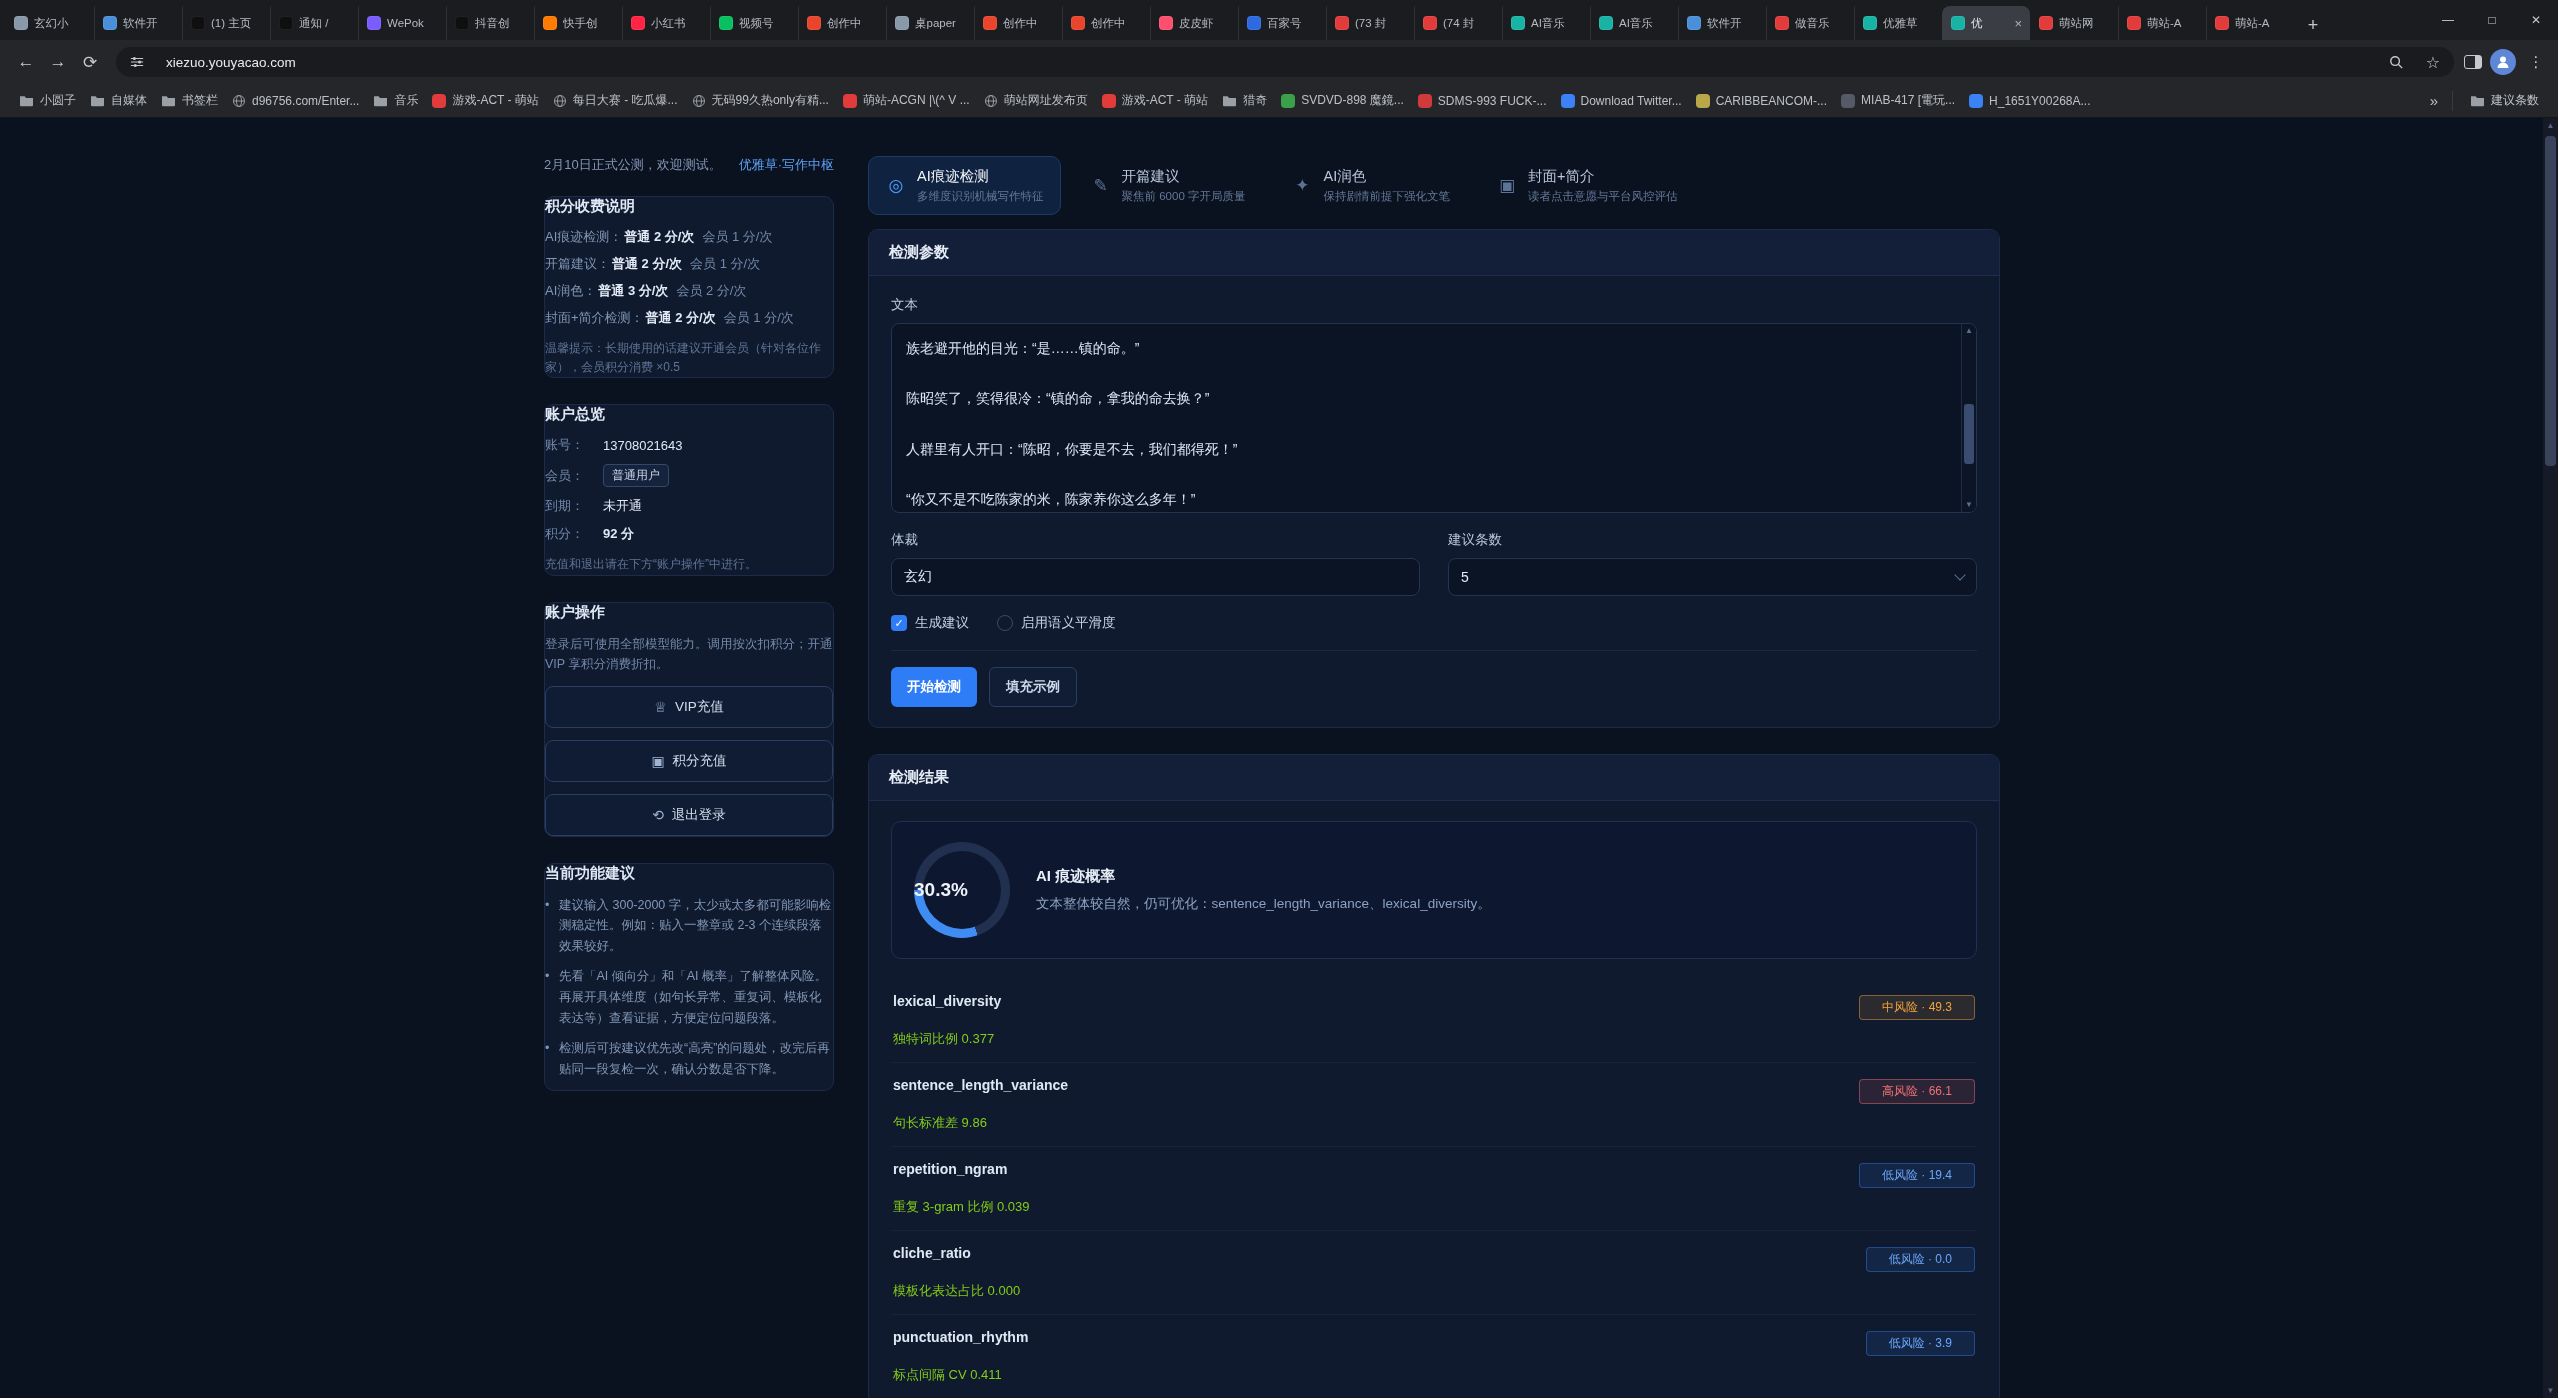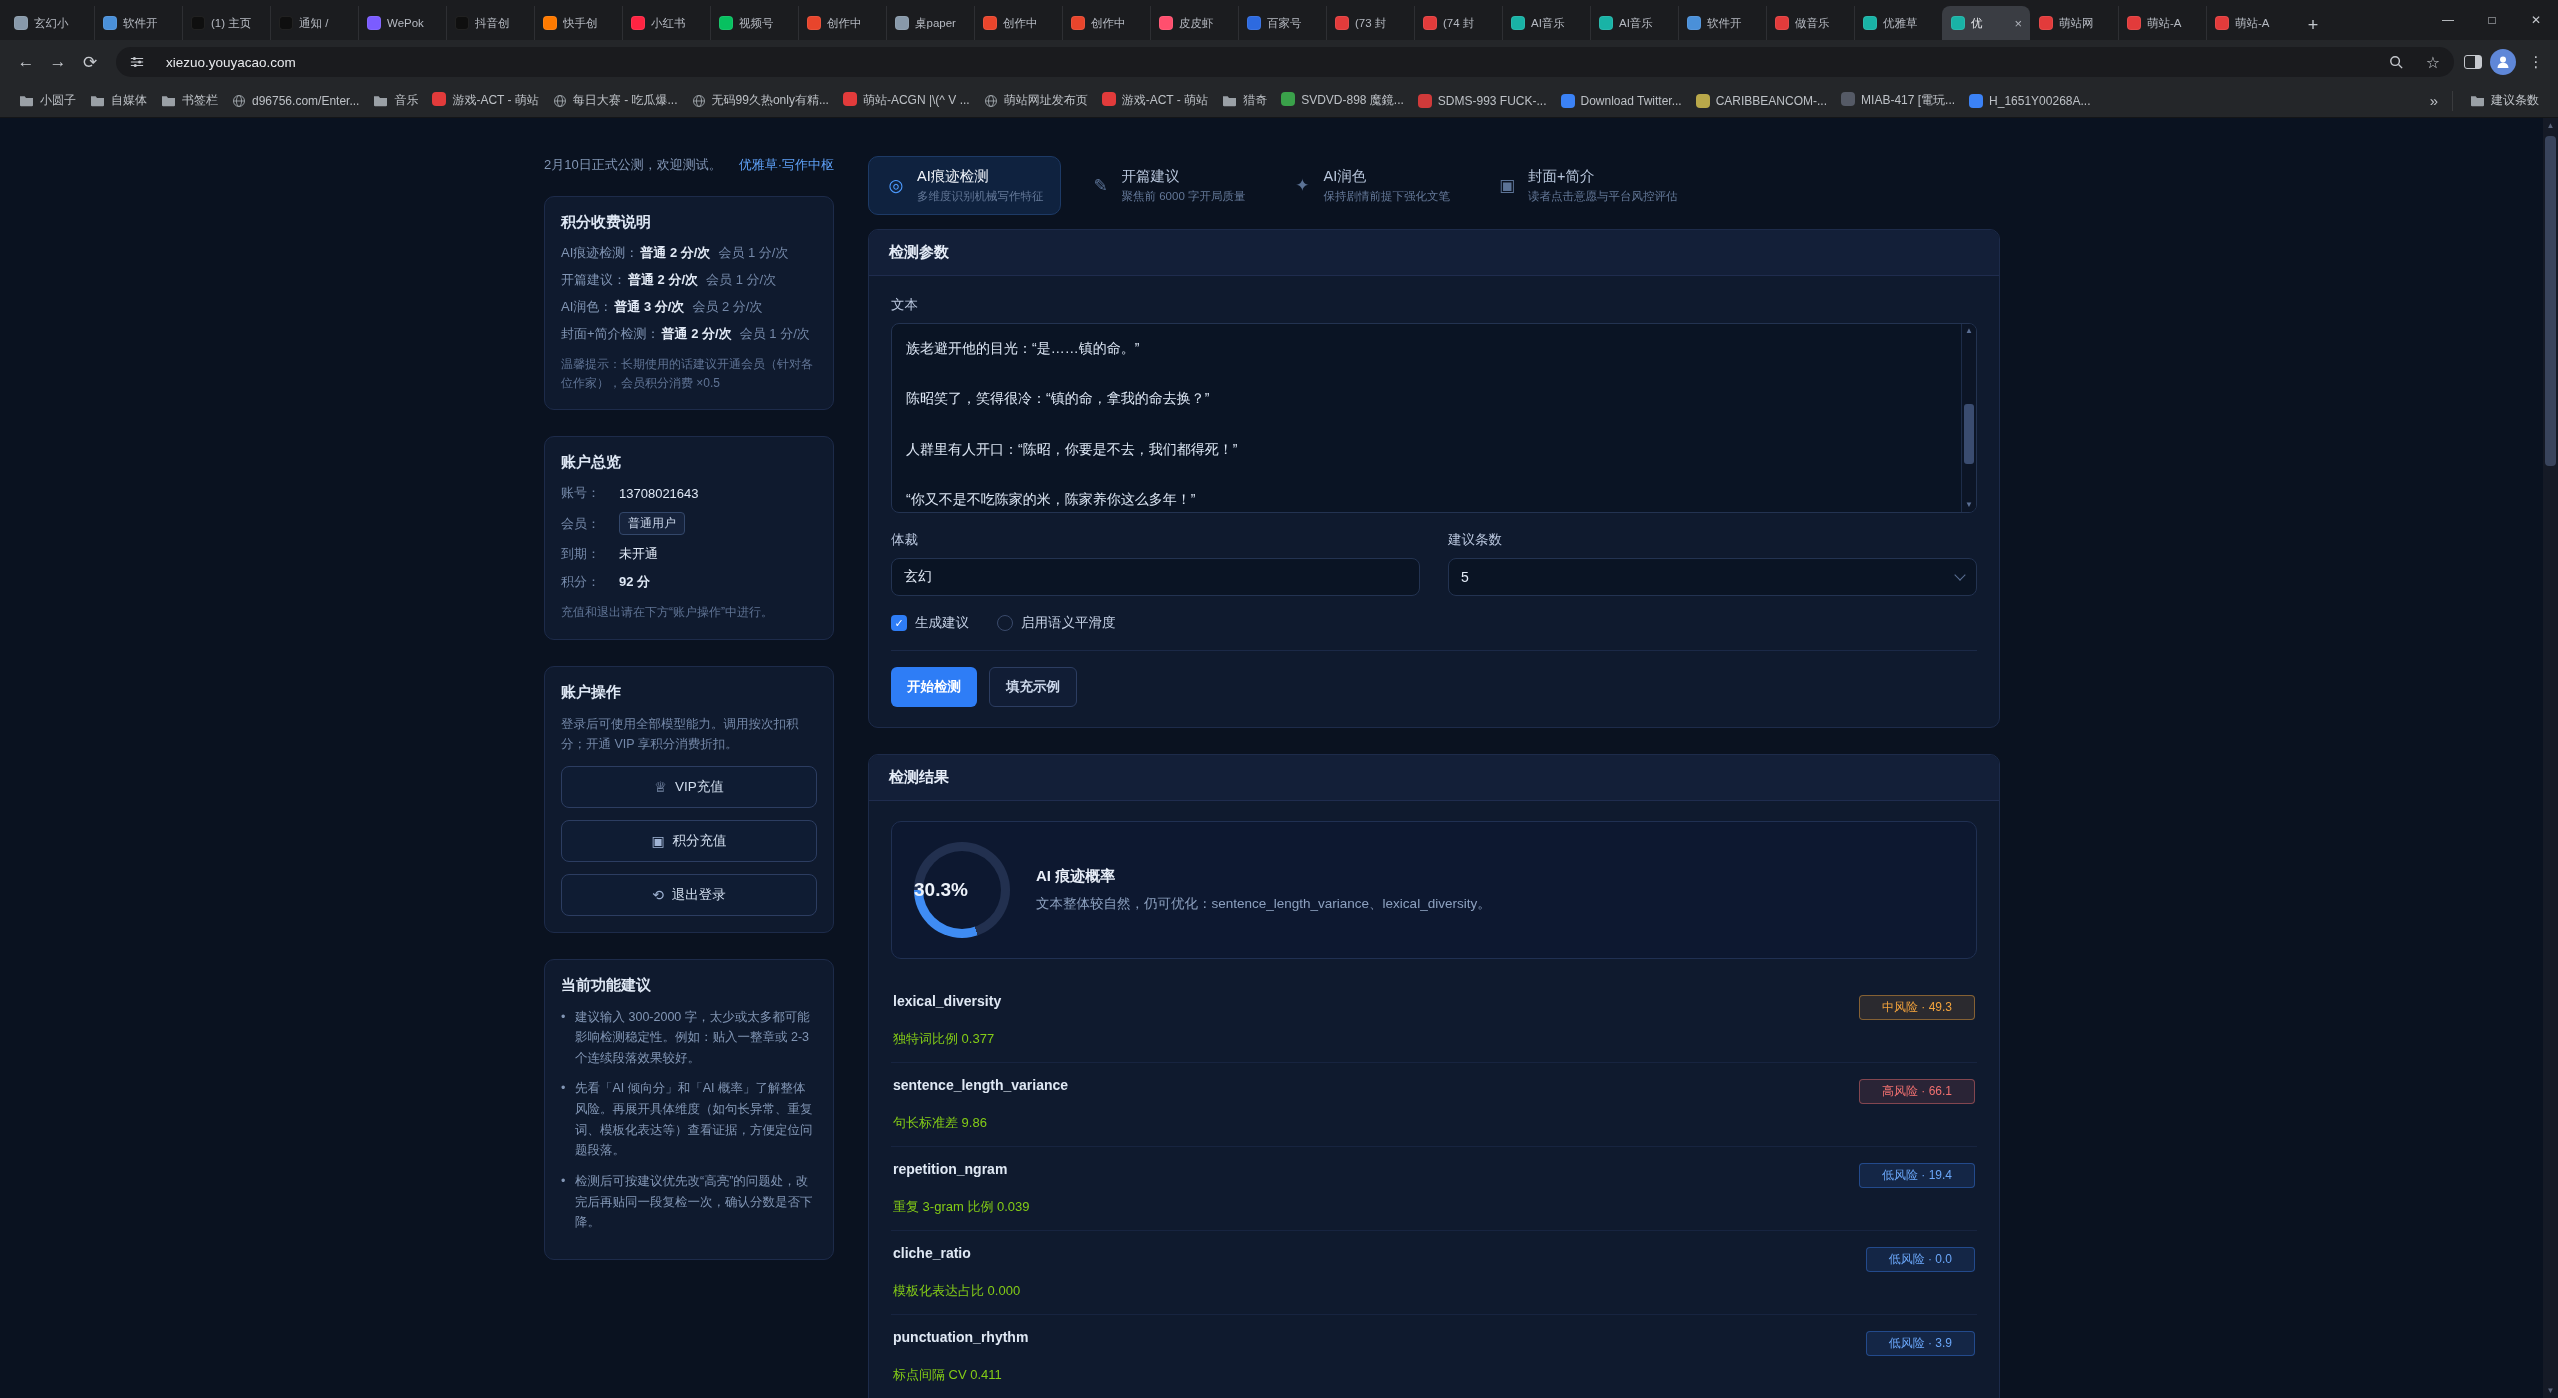"小圆子" .bm-item { align-items: none -> center }
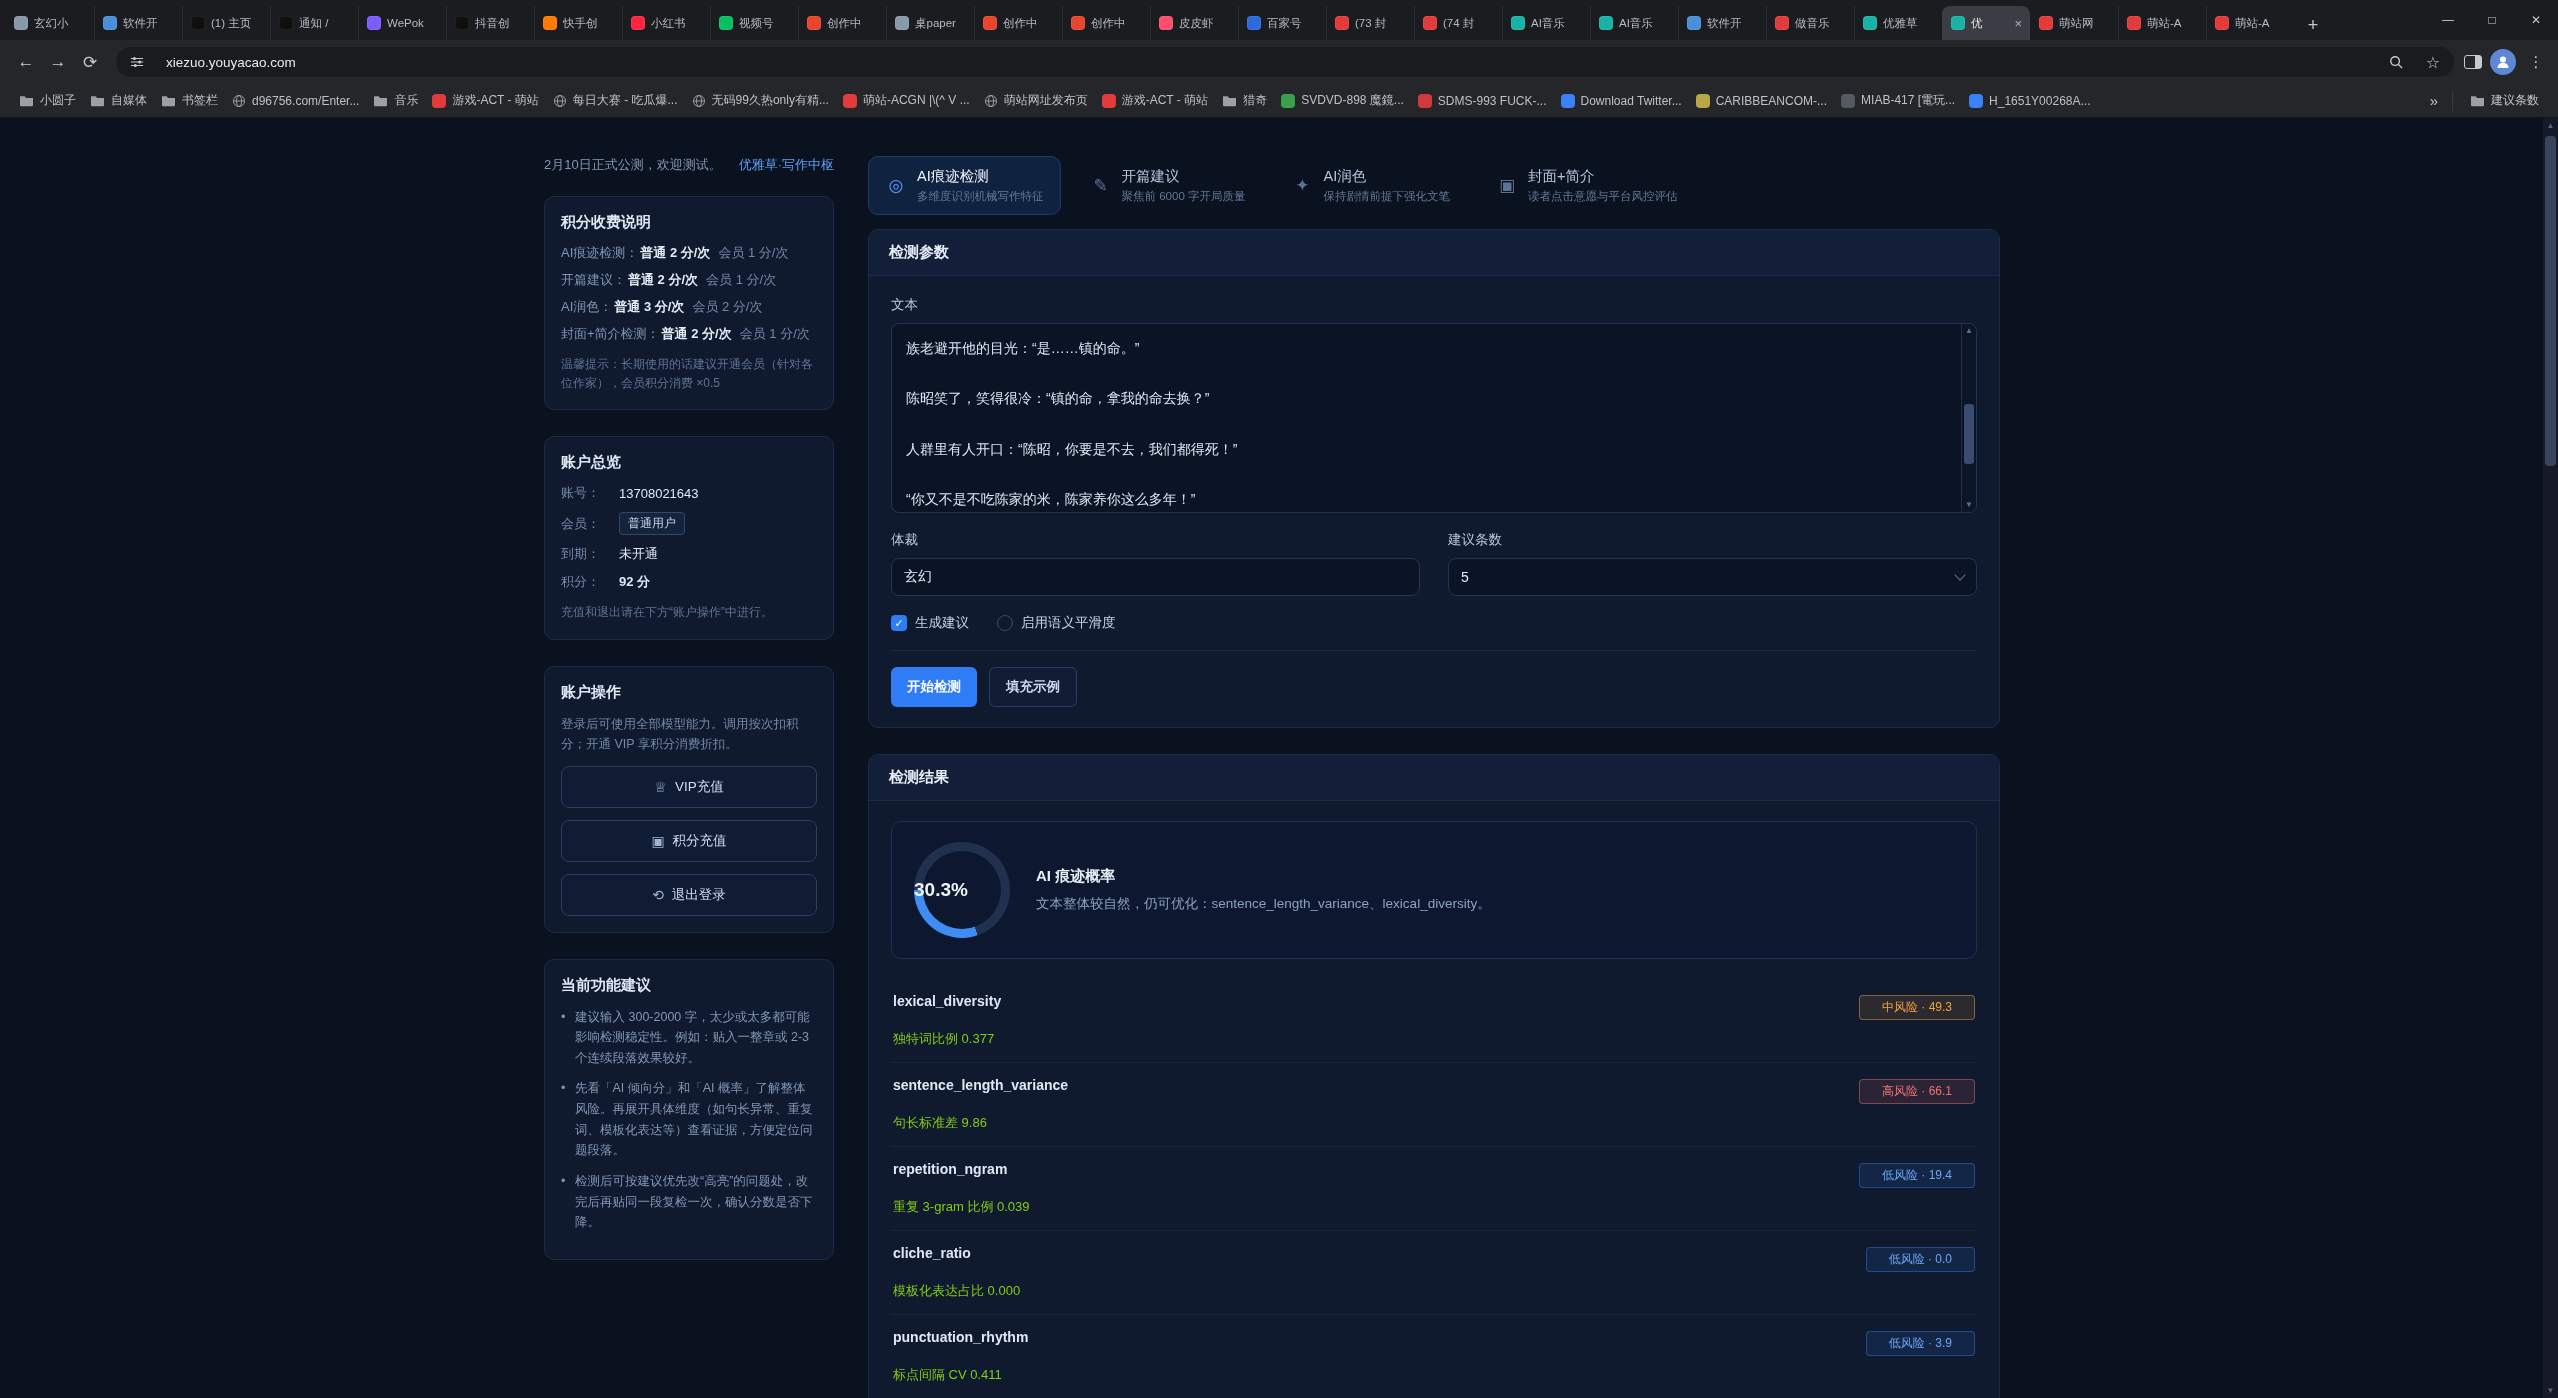"积分收费说明" .card { padding: 16px -> none }
